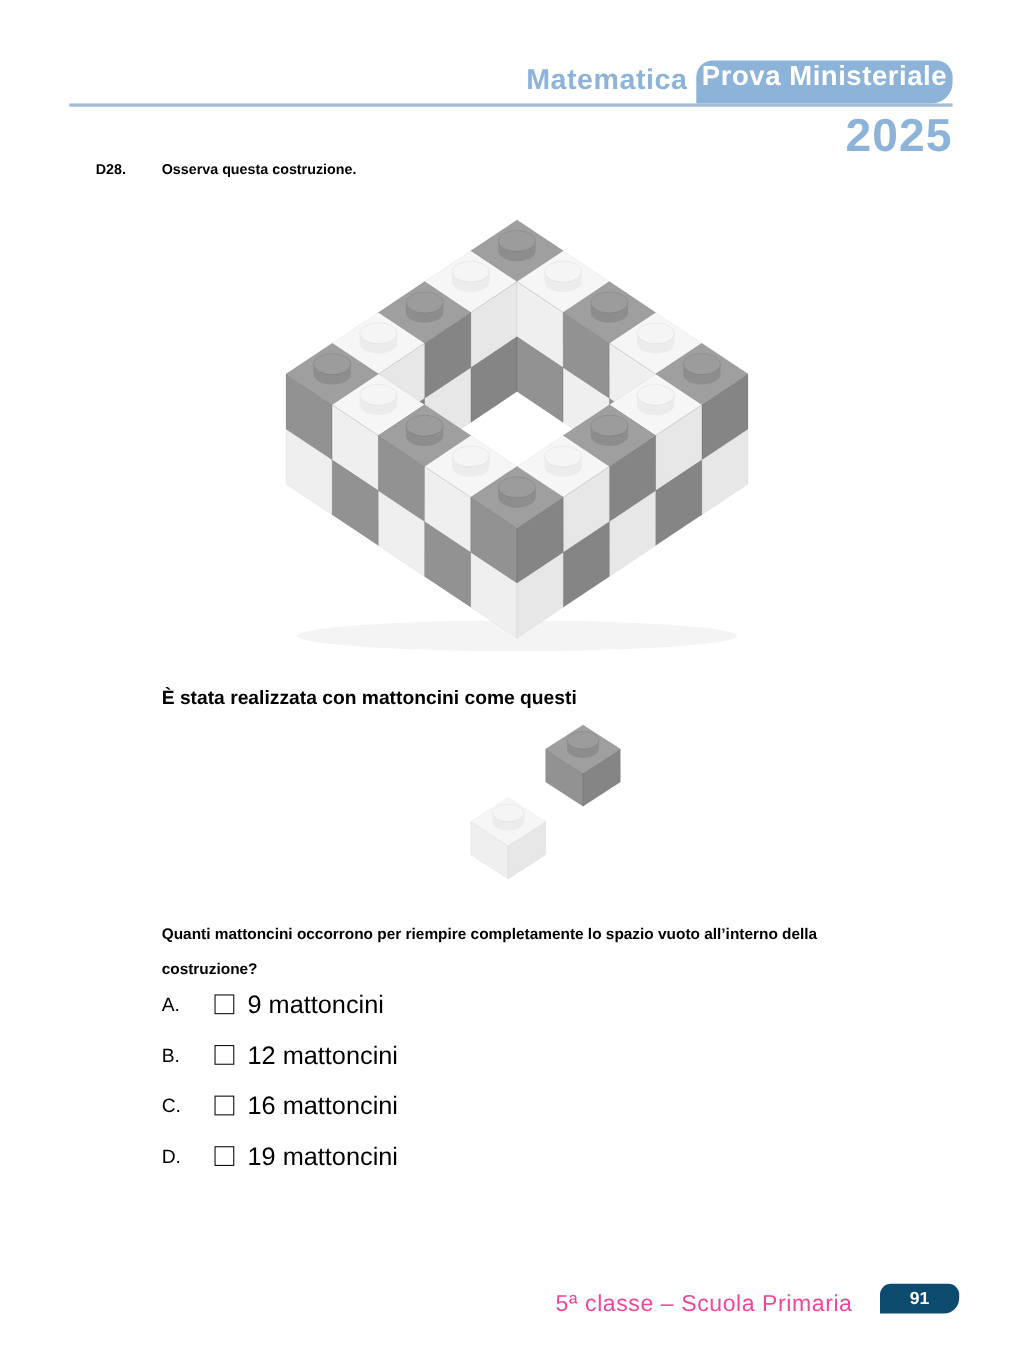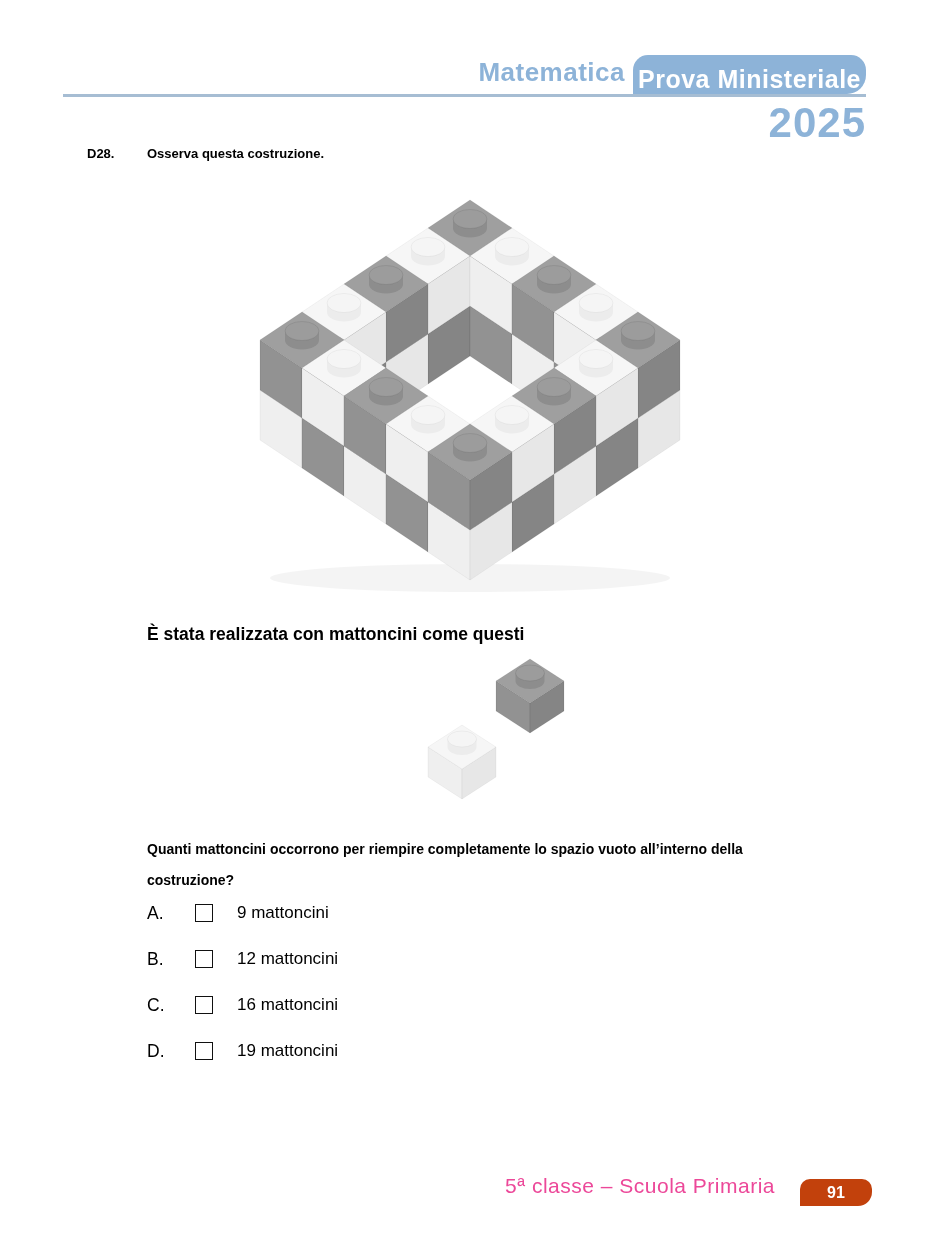"Prova Ministeriale" .mini-badge { align-items: flex-end -> flex-start }
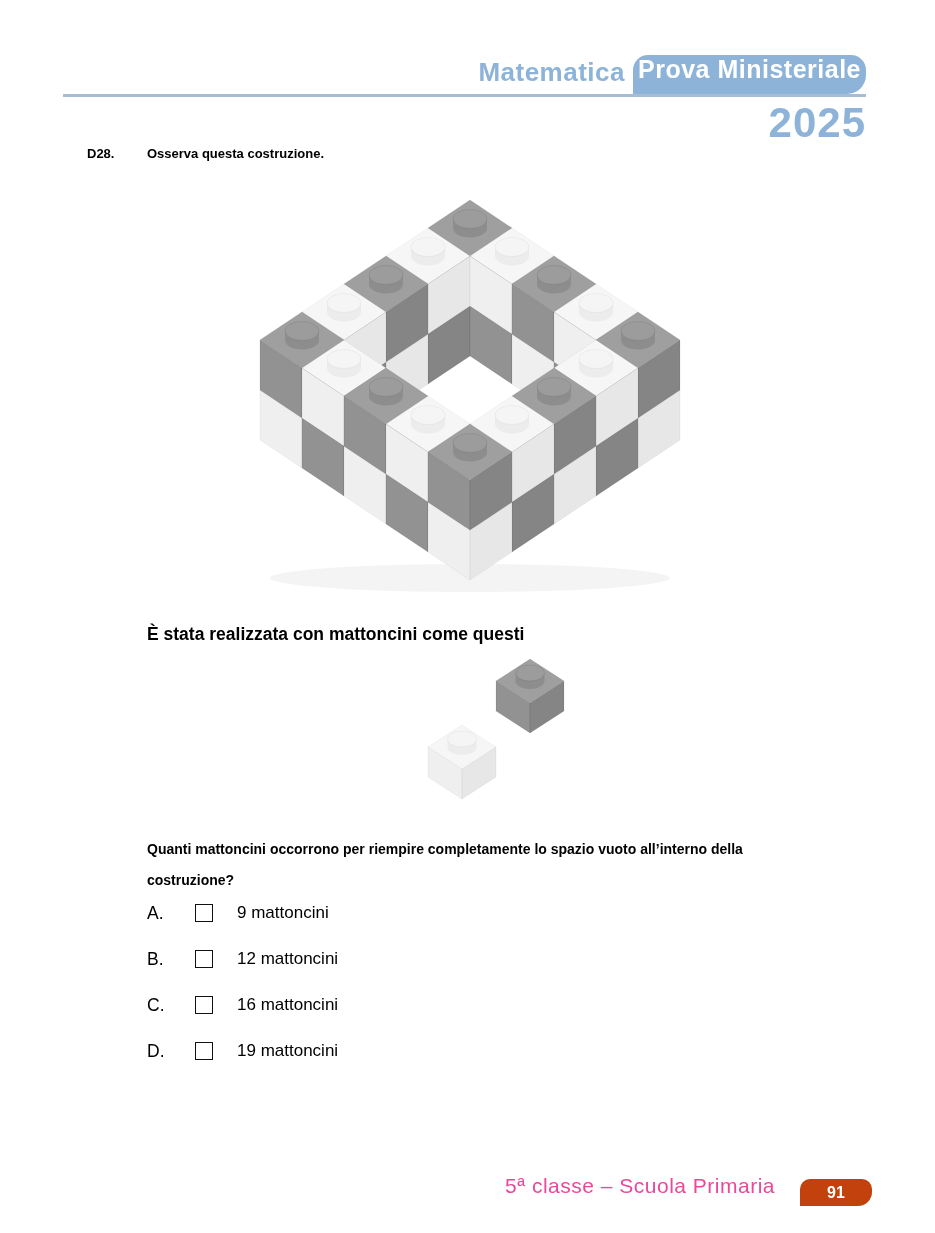"9 mattoncini" .opt .label { font-size: 17px -> 23px; margin-left: 24px -> 12px }
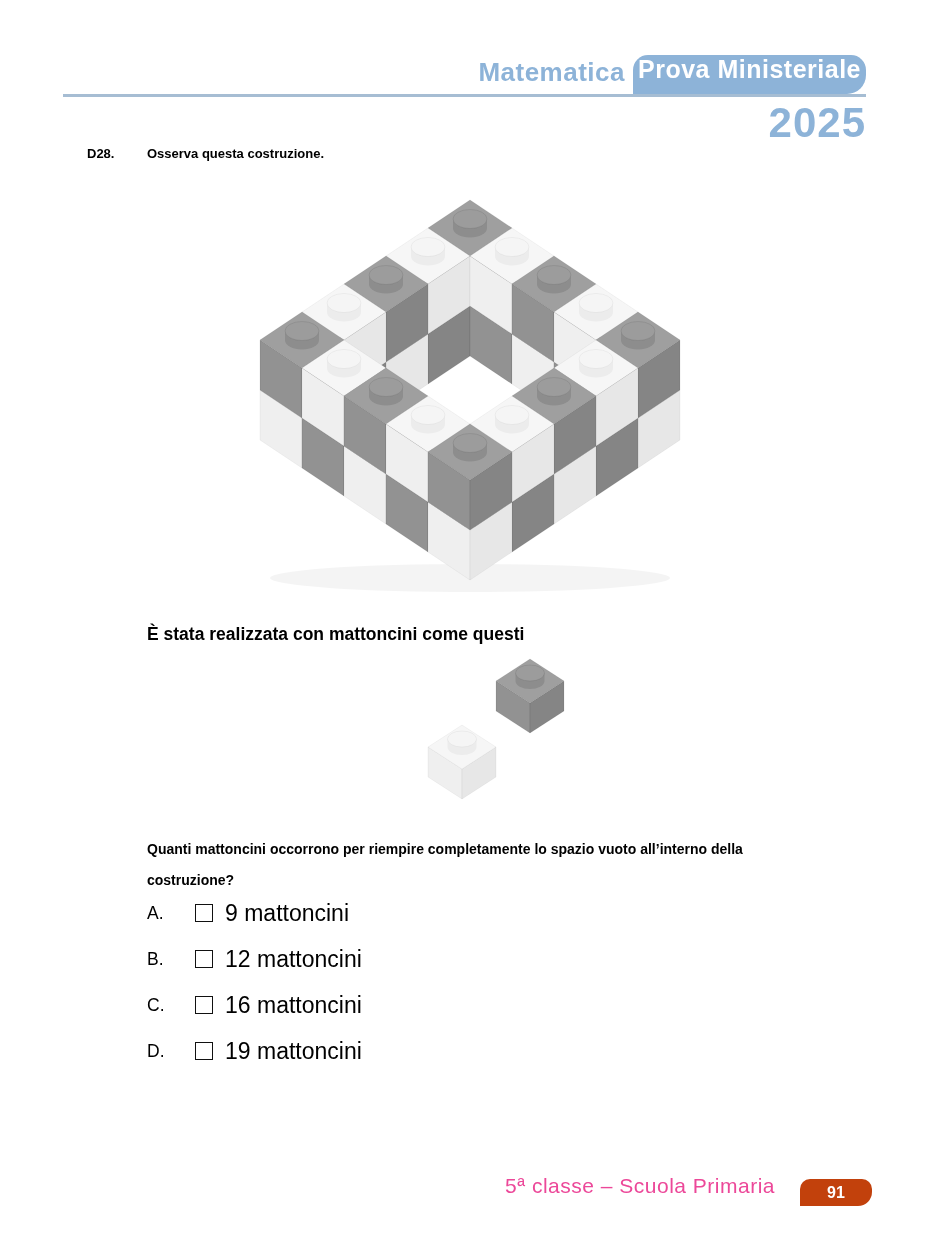"91" .page-badge { background: #c2410c -> #0c4a6e; margin-top: 12px -> none }
